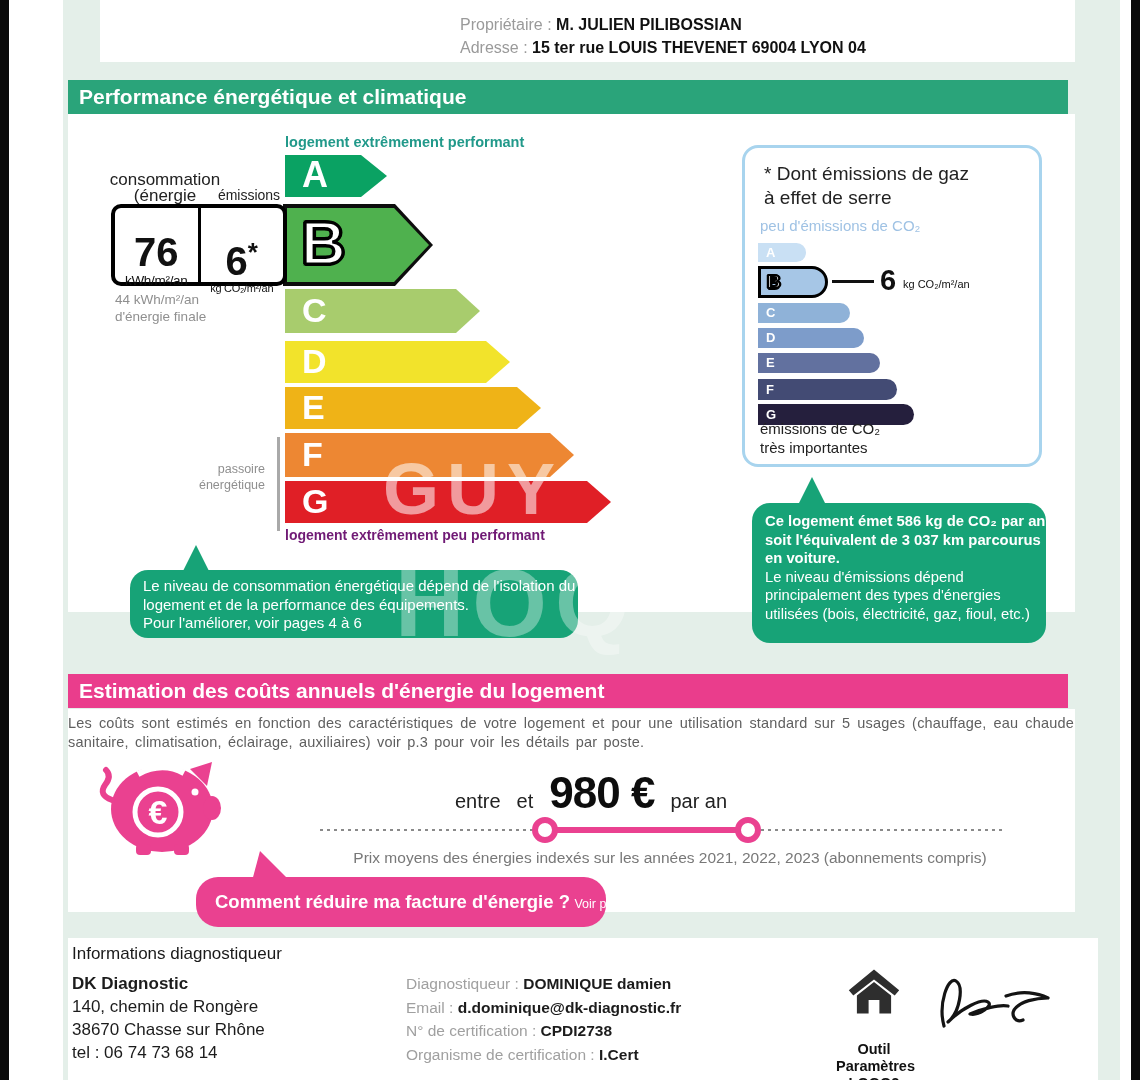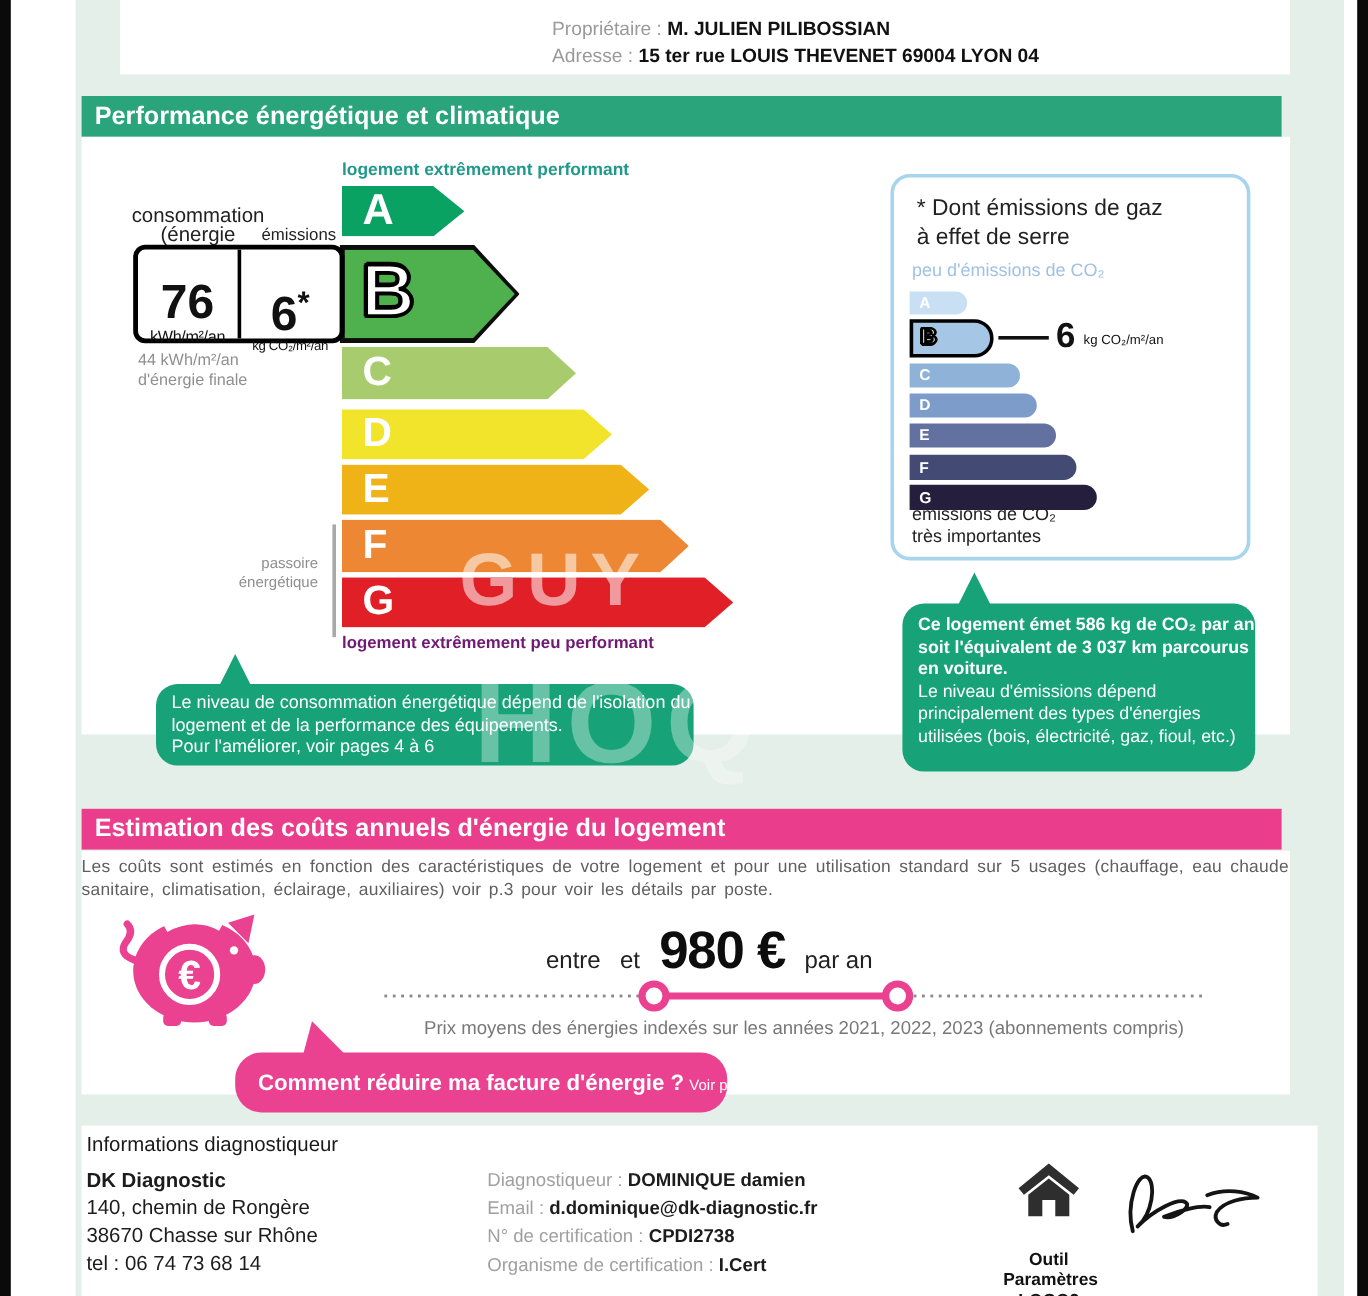"GUY" .wm1 { font-size: 62px -> 72px }
